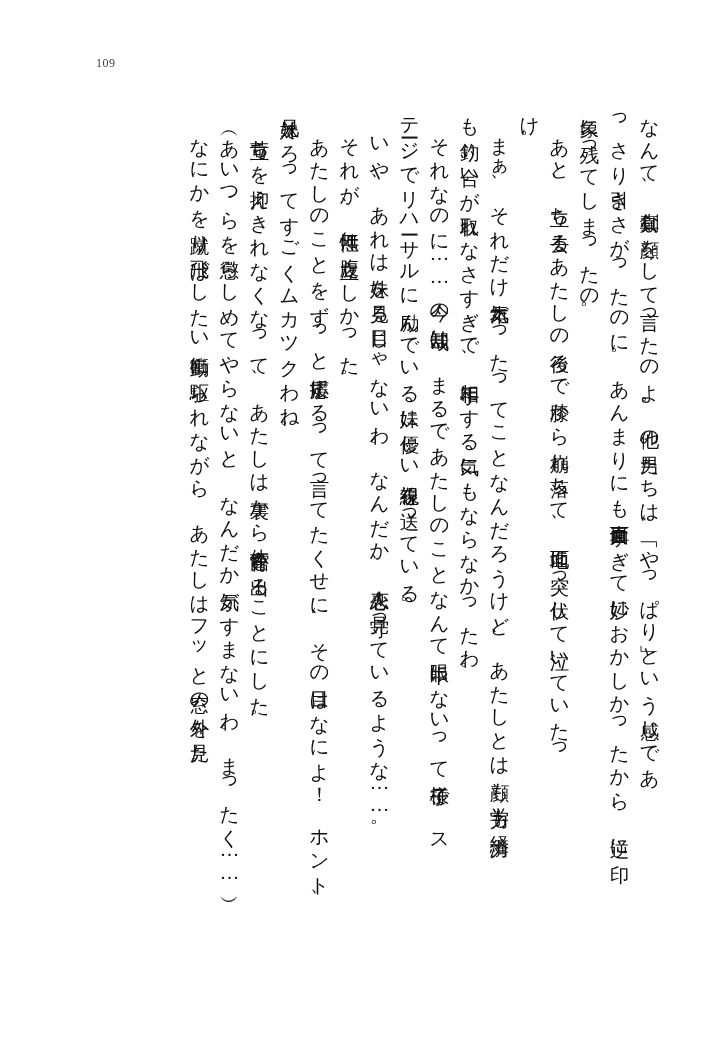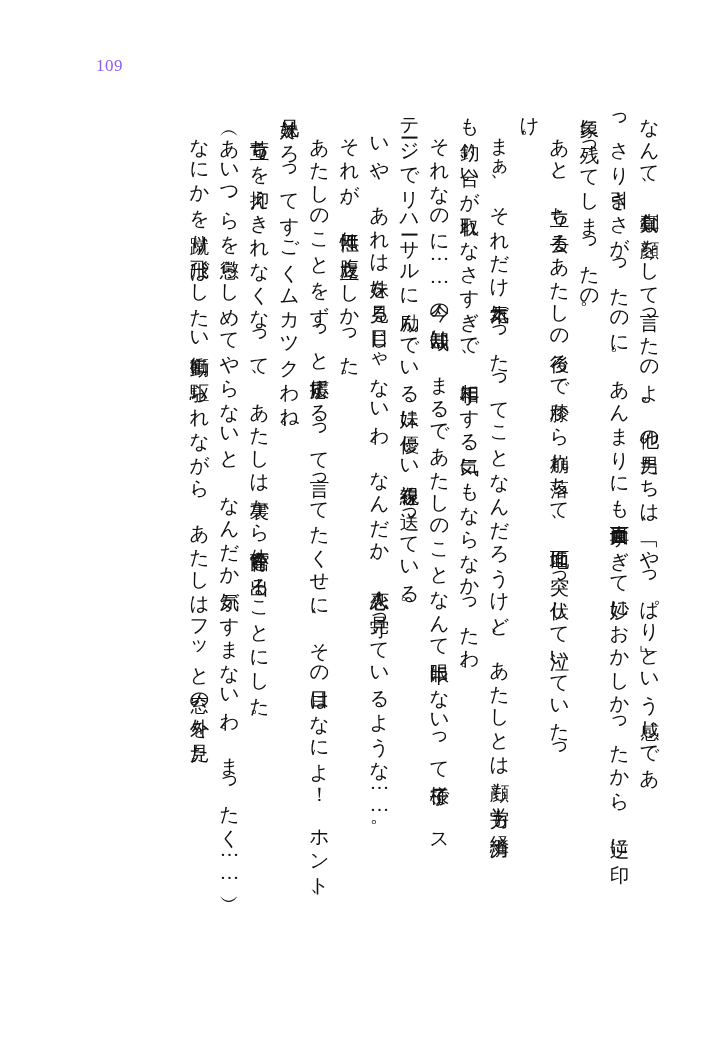"109" .page-header { color: #8b5cf6 -> #404040; font-size: 17px -> 12px }
